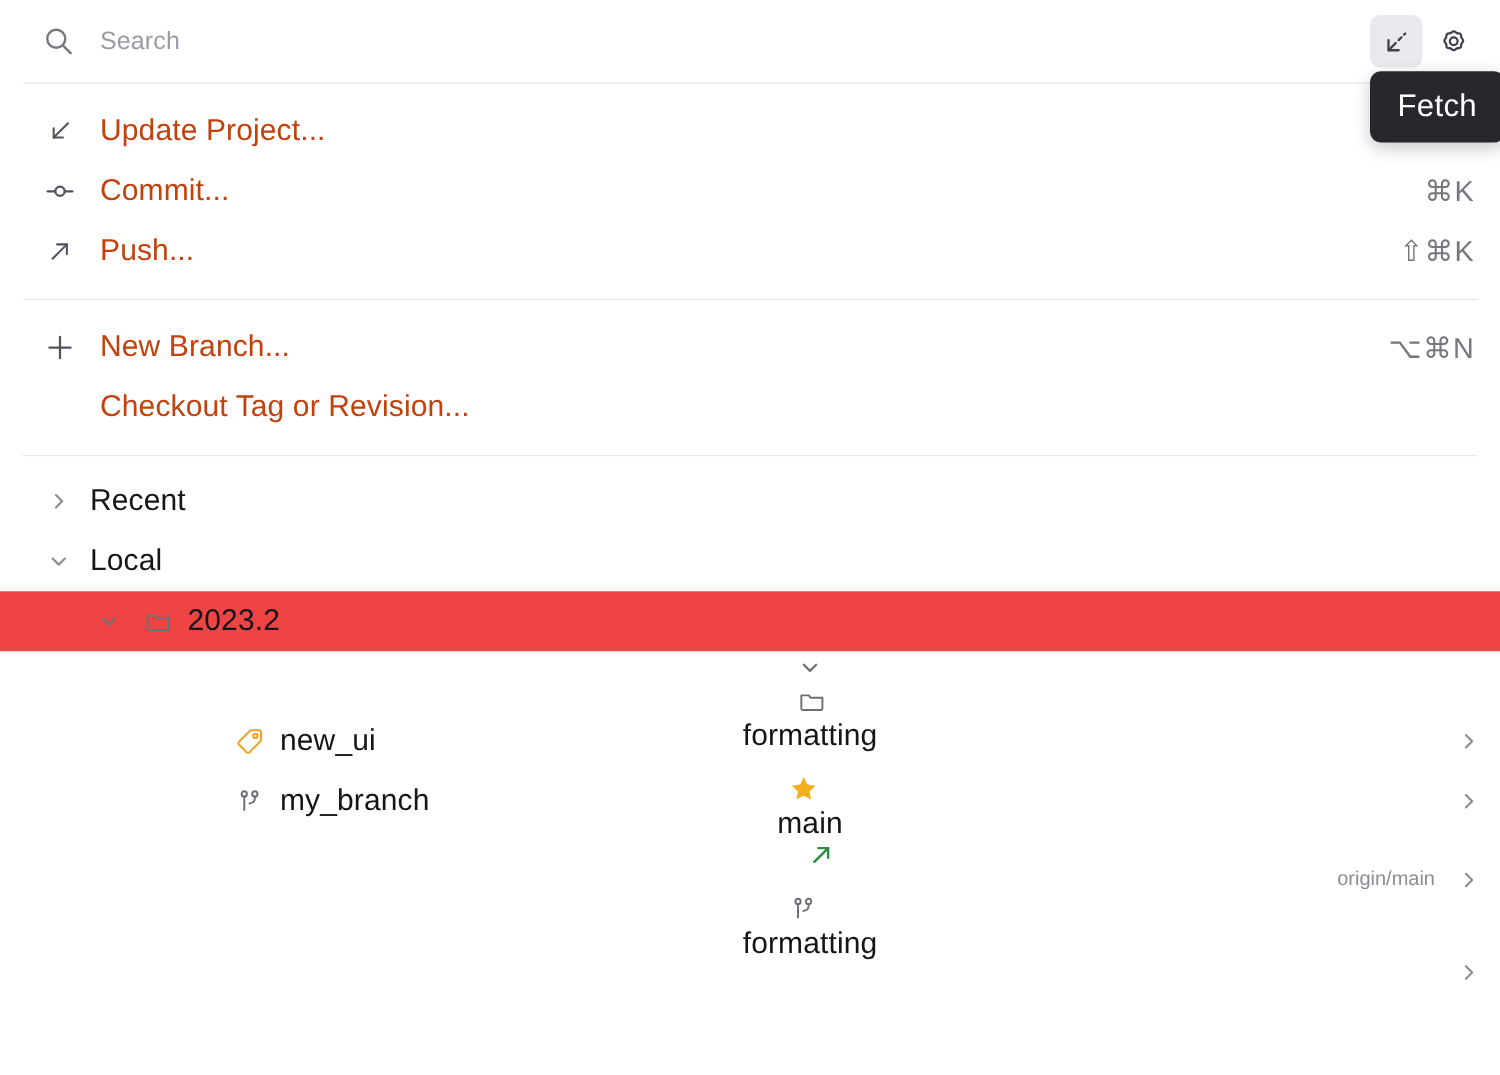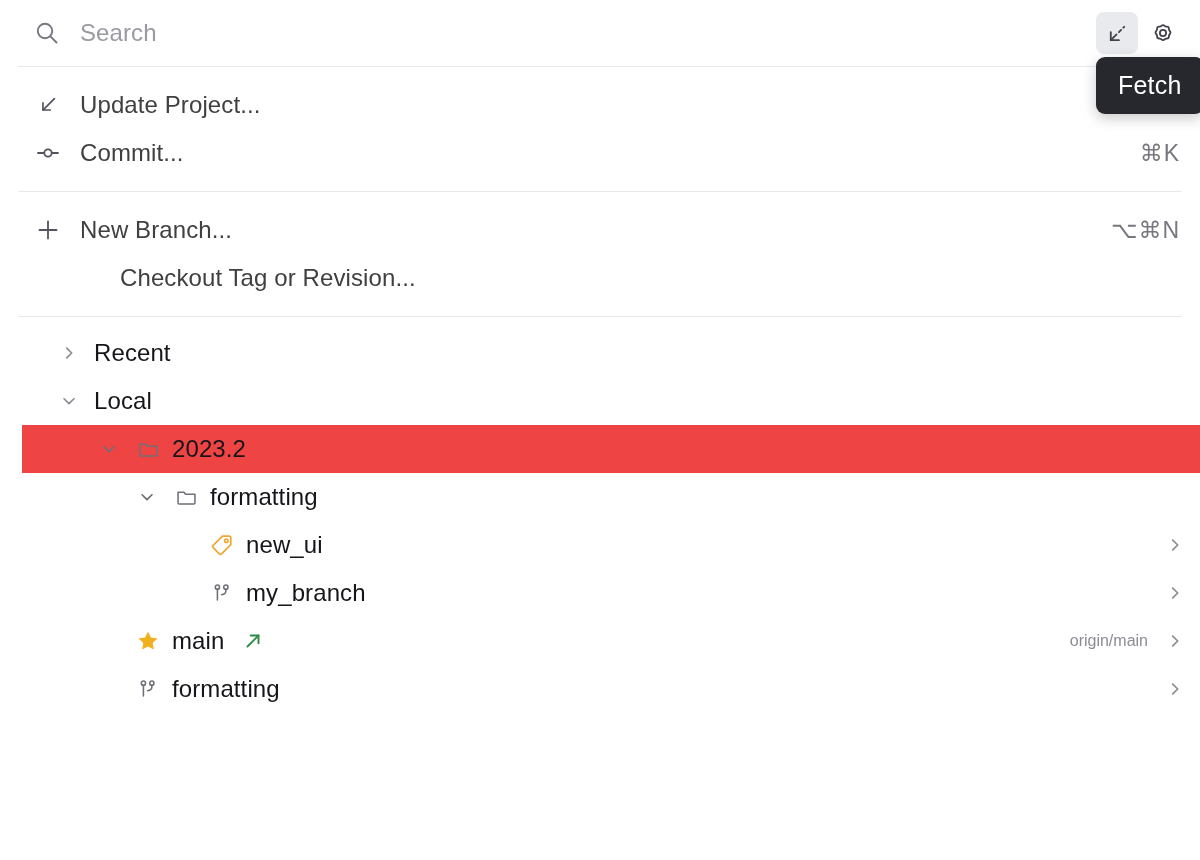"Search" .search-input { font-size: 24px -> 20px }
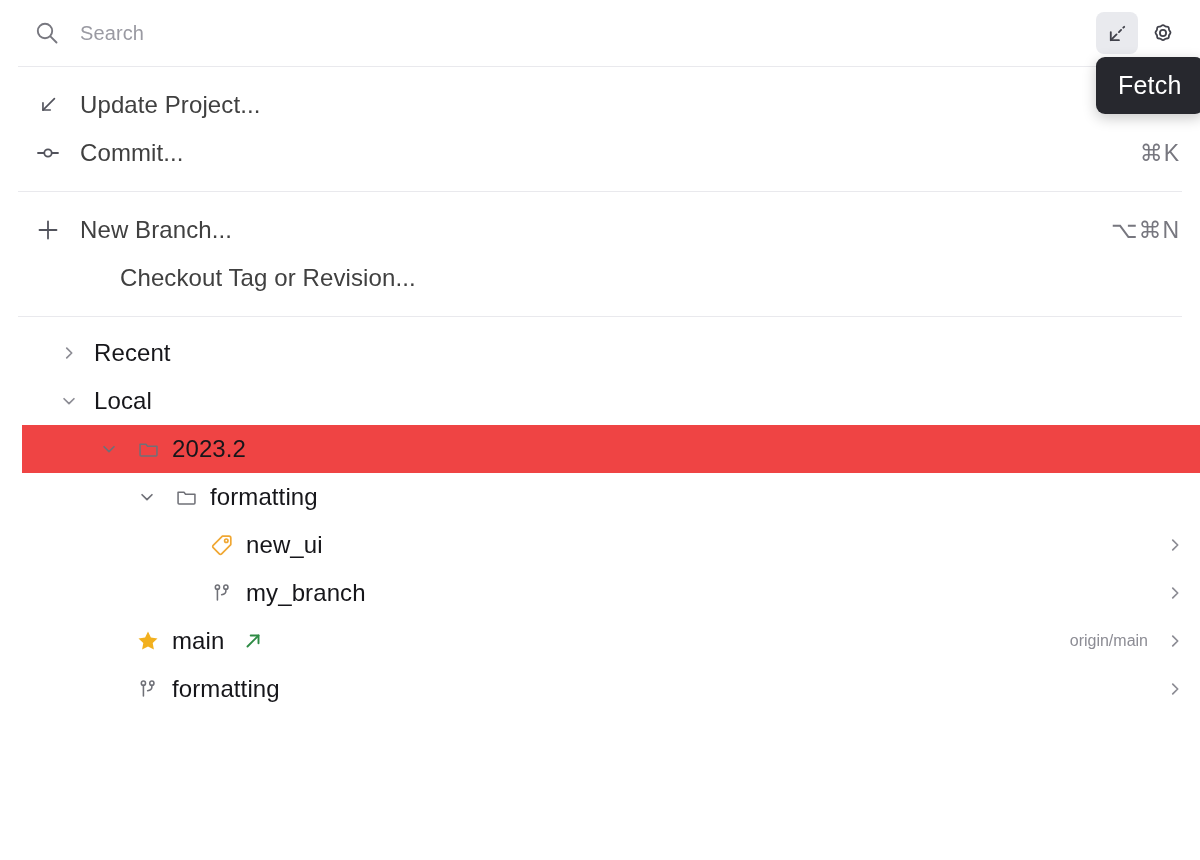"Update Project..." .mi-label { color: #404040 -> #c2410c }
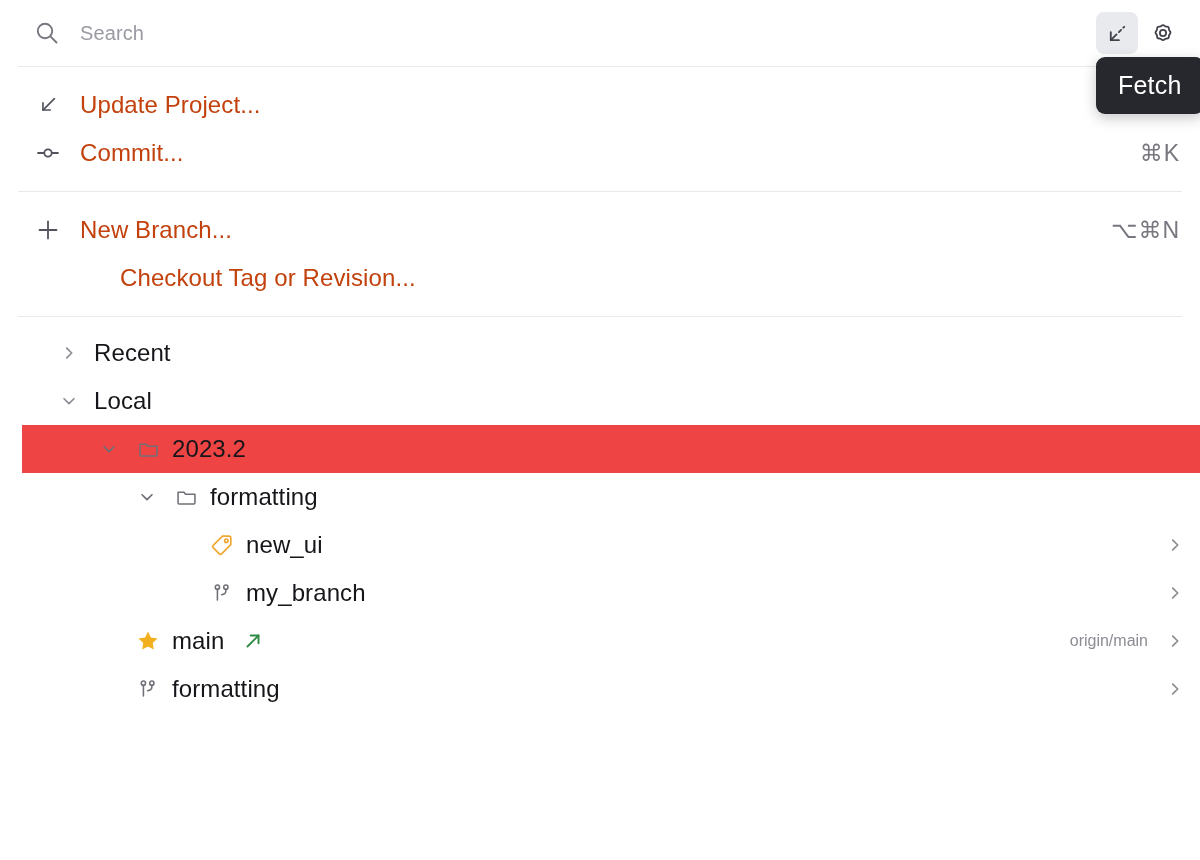"Push..." div.menu-item { html: none -> <div> <span> <svg> <line></line> <polyline></polyline> </svg> </span> <span>Push...</span> <span>⇧⌘K</span> </div> }
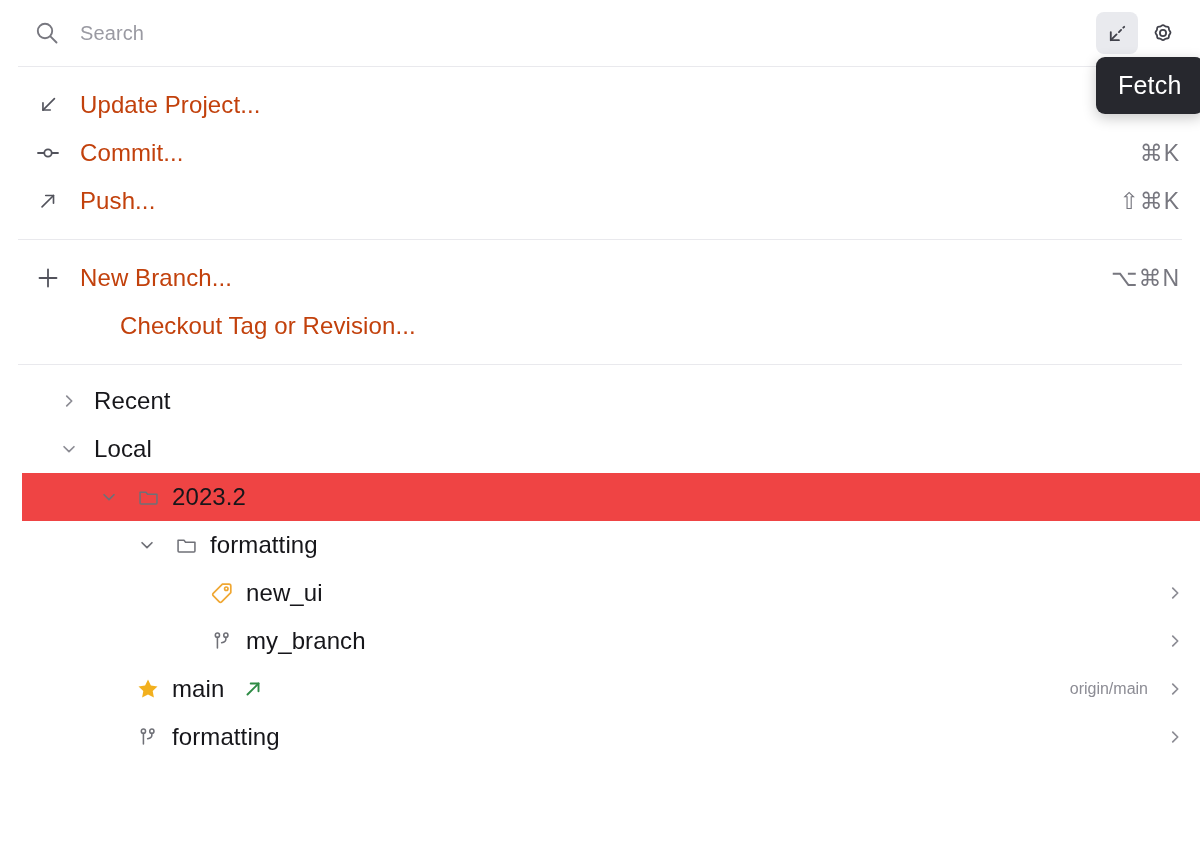"Checkout Tag or Revision..." .mi-noicon { padding-left: 120px -> 80px }
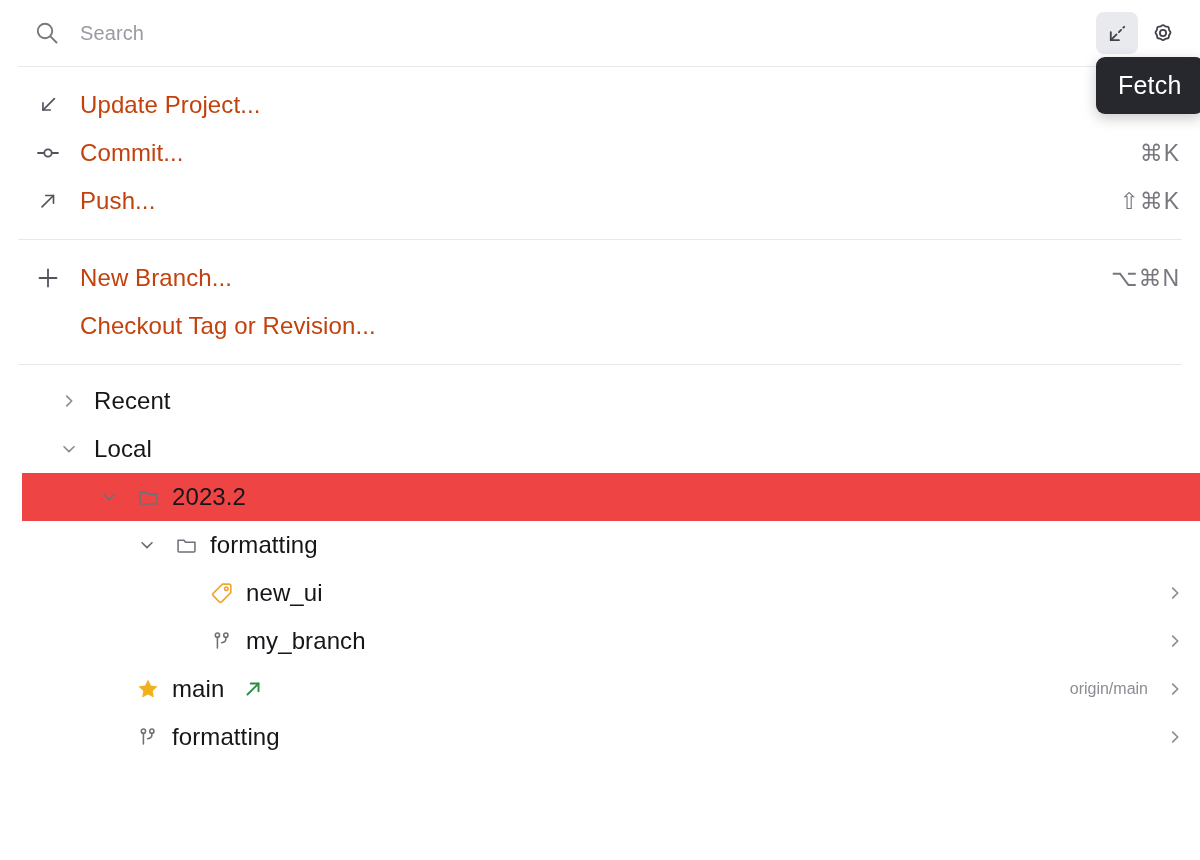"Recent" .tree { margin-left: 22px -> none }
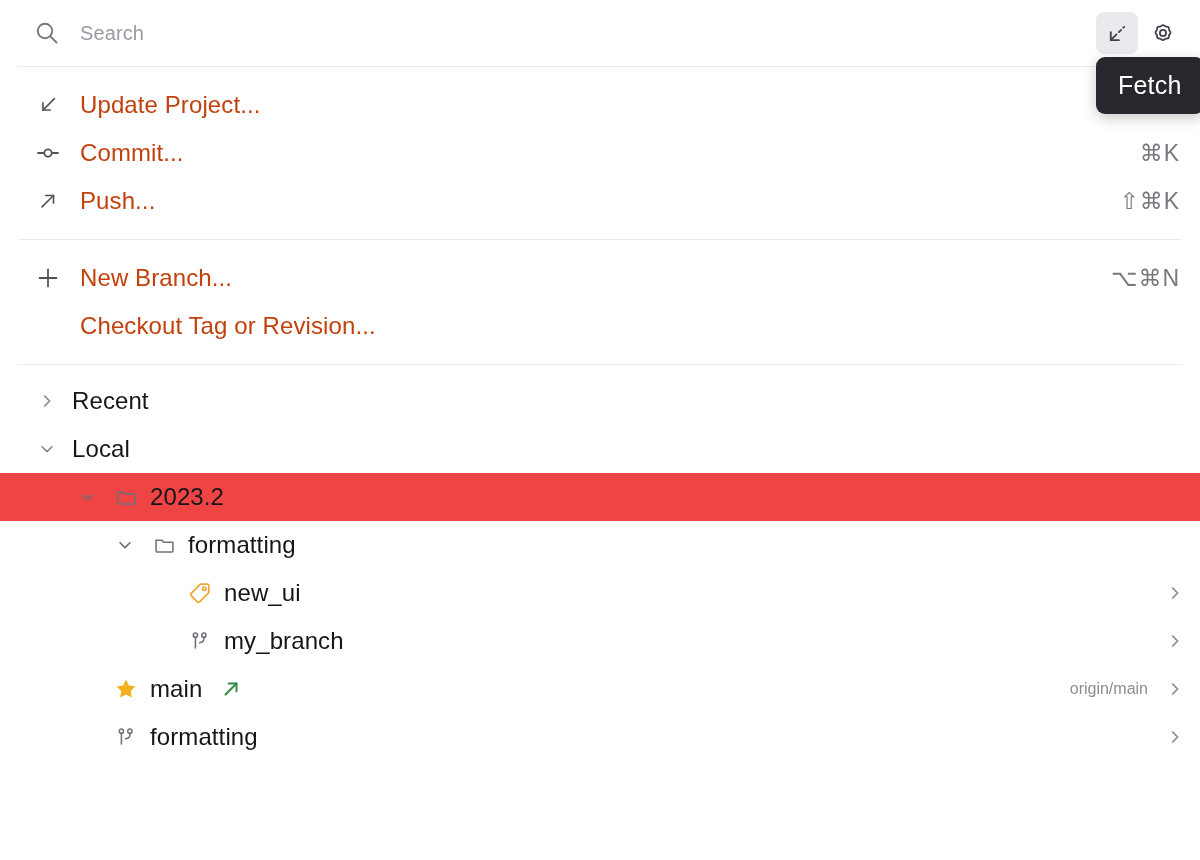"formatting" .ind-2 { flex-direction: none -> column }
